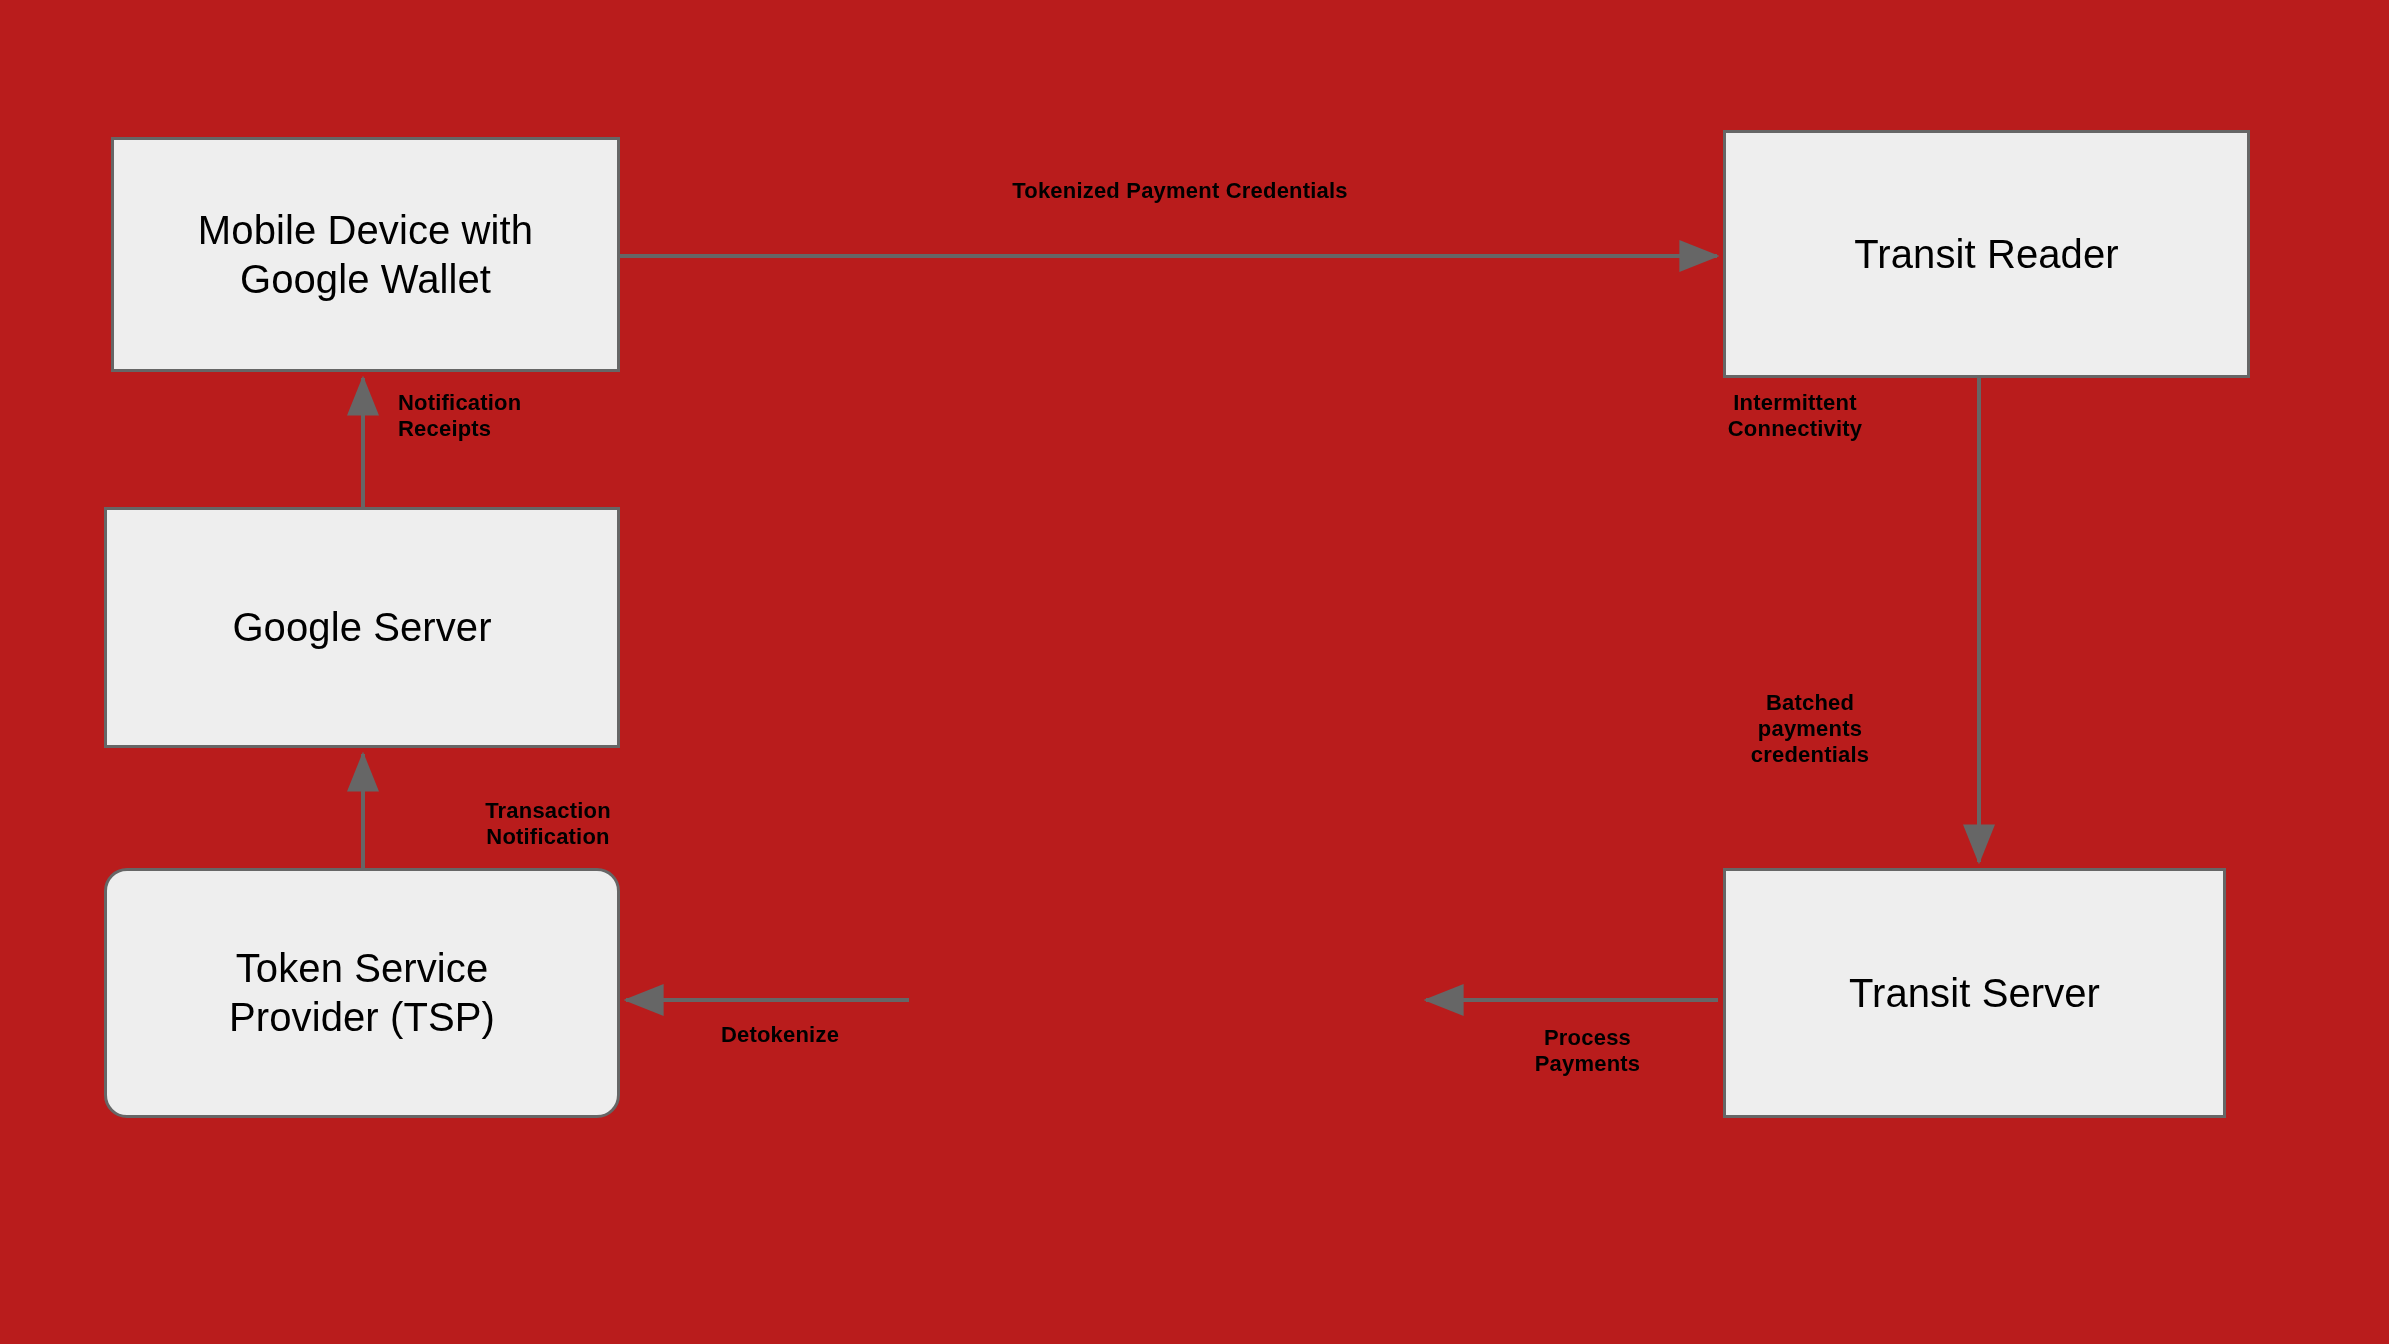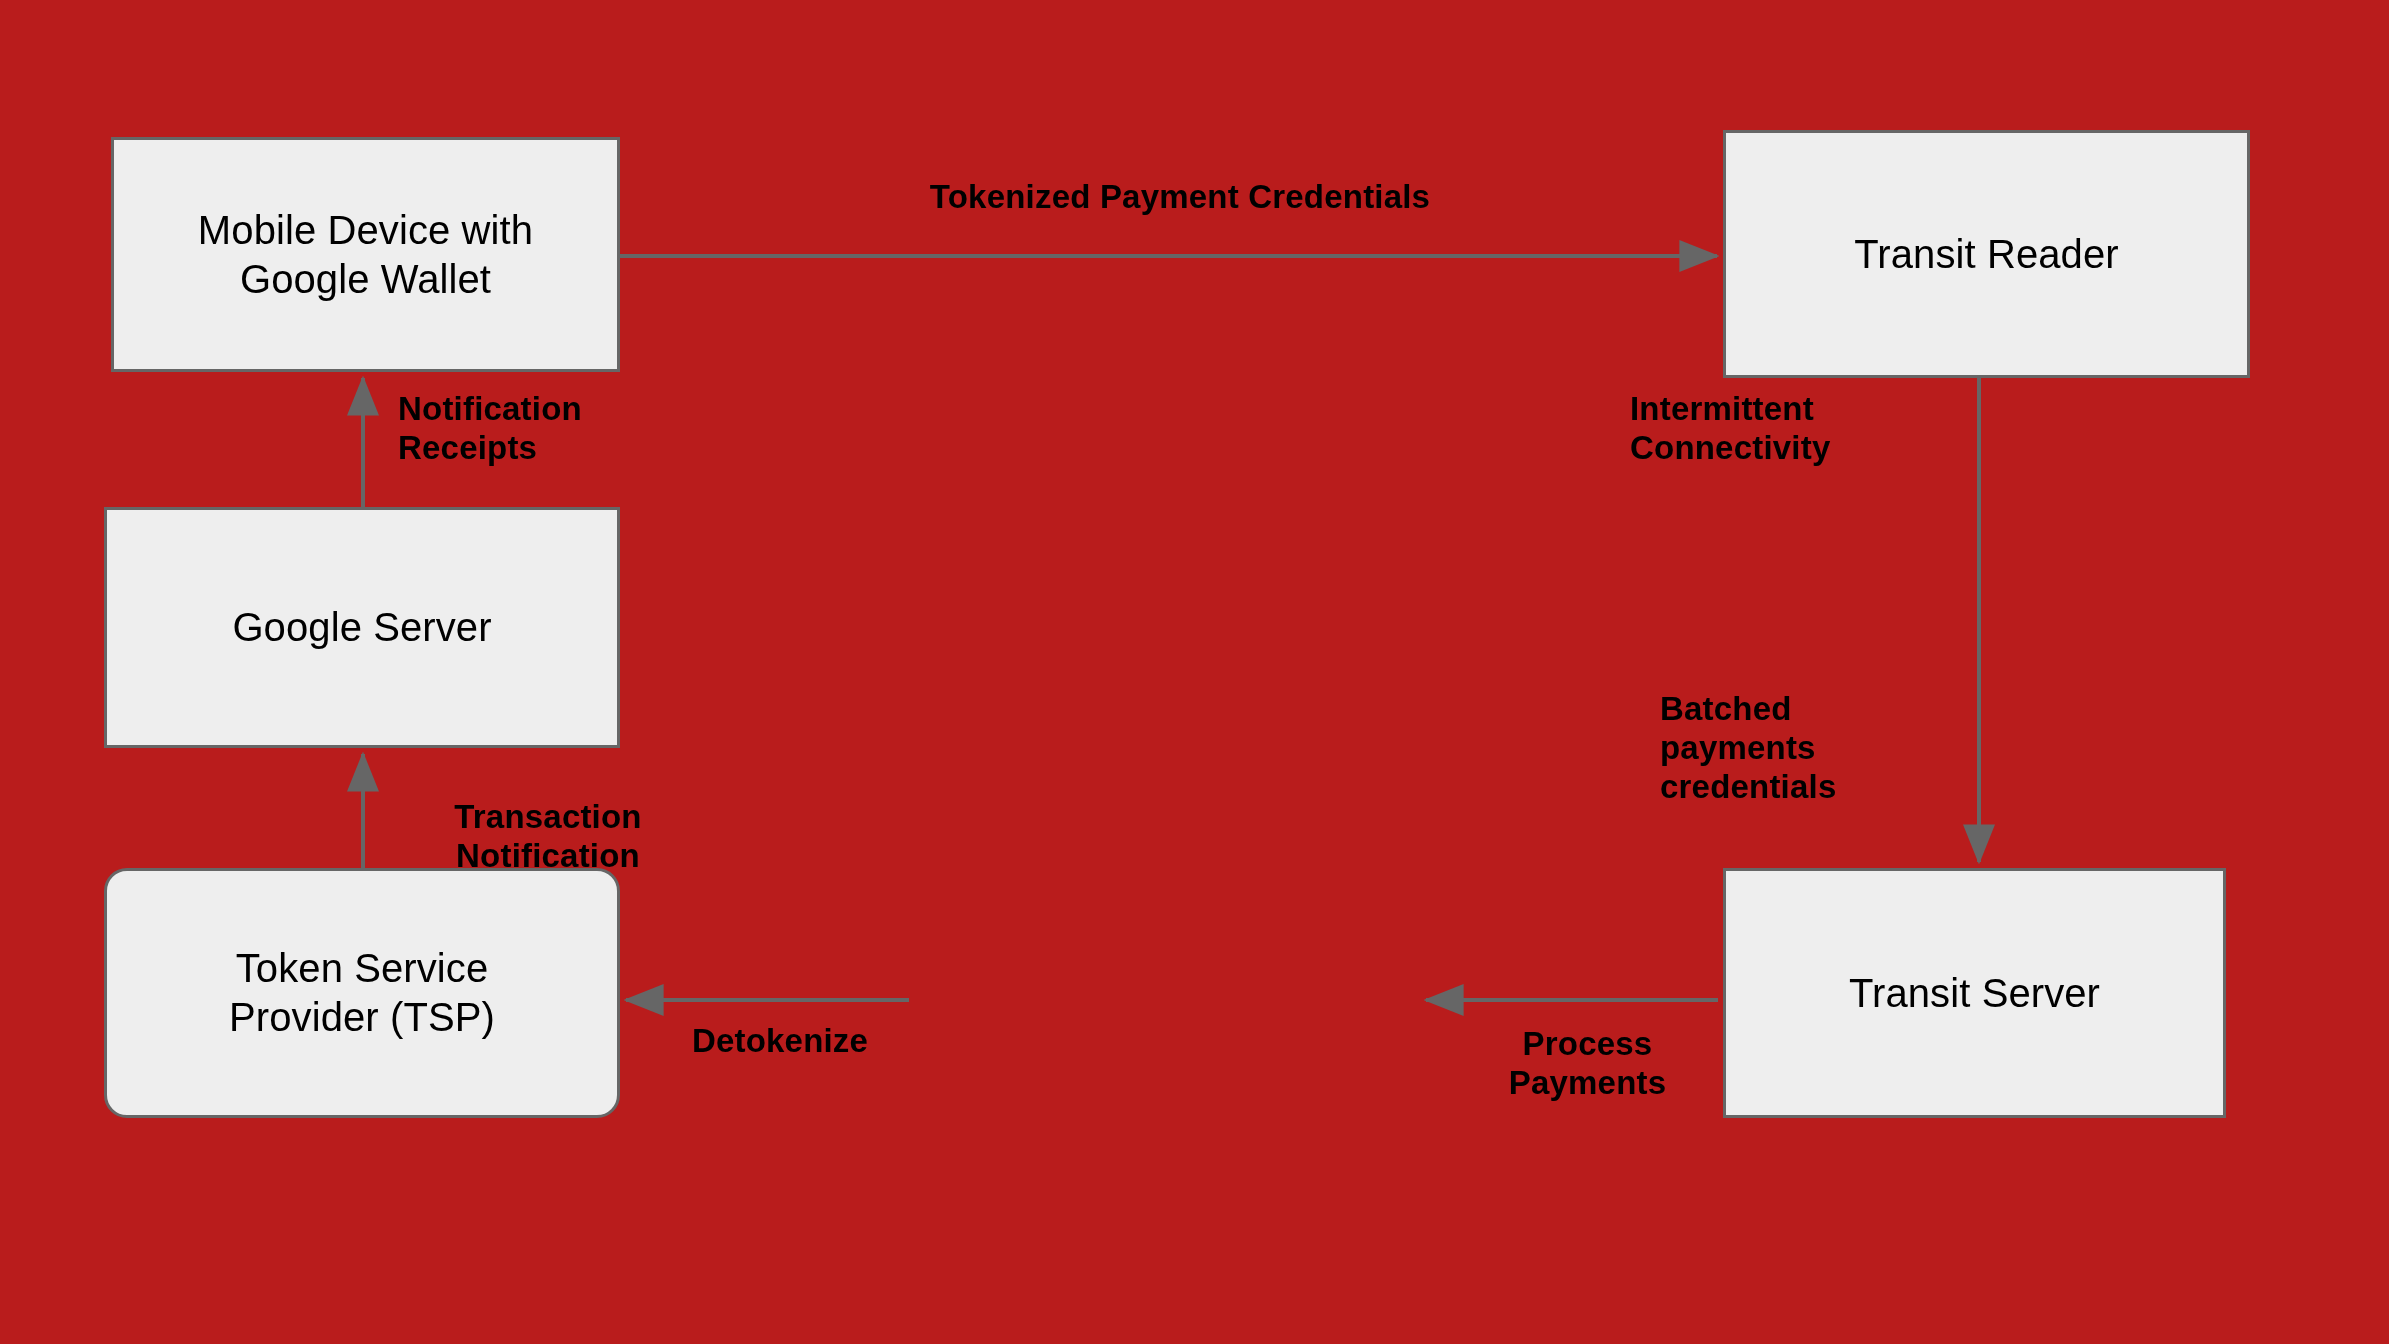"Tokenized Payment Credentials" .edge-label { font-size: 33px -> 22px }
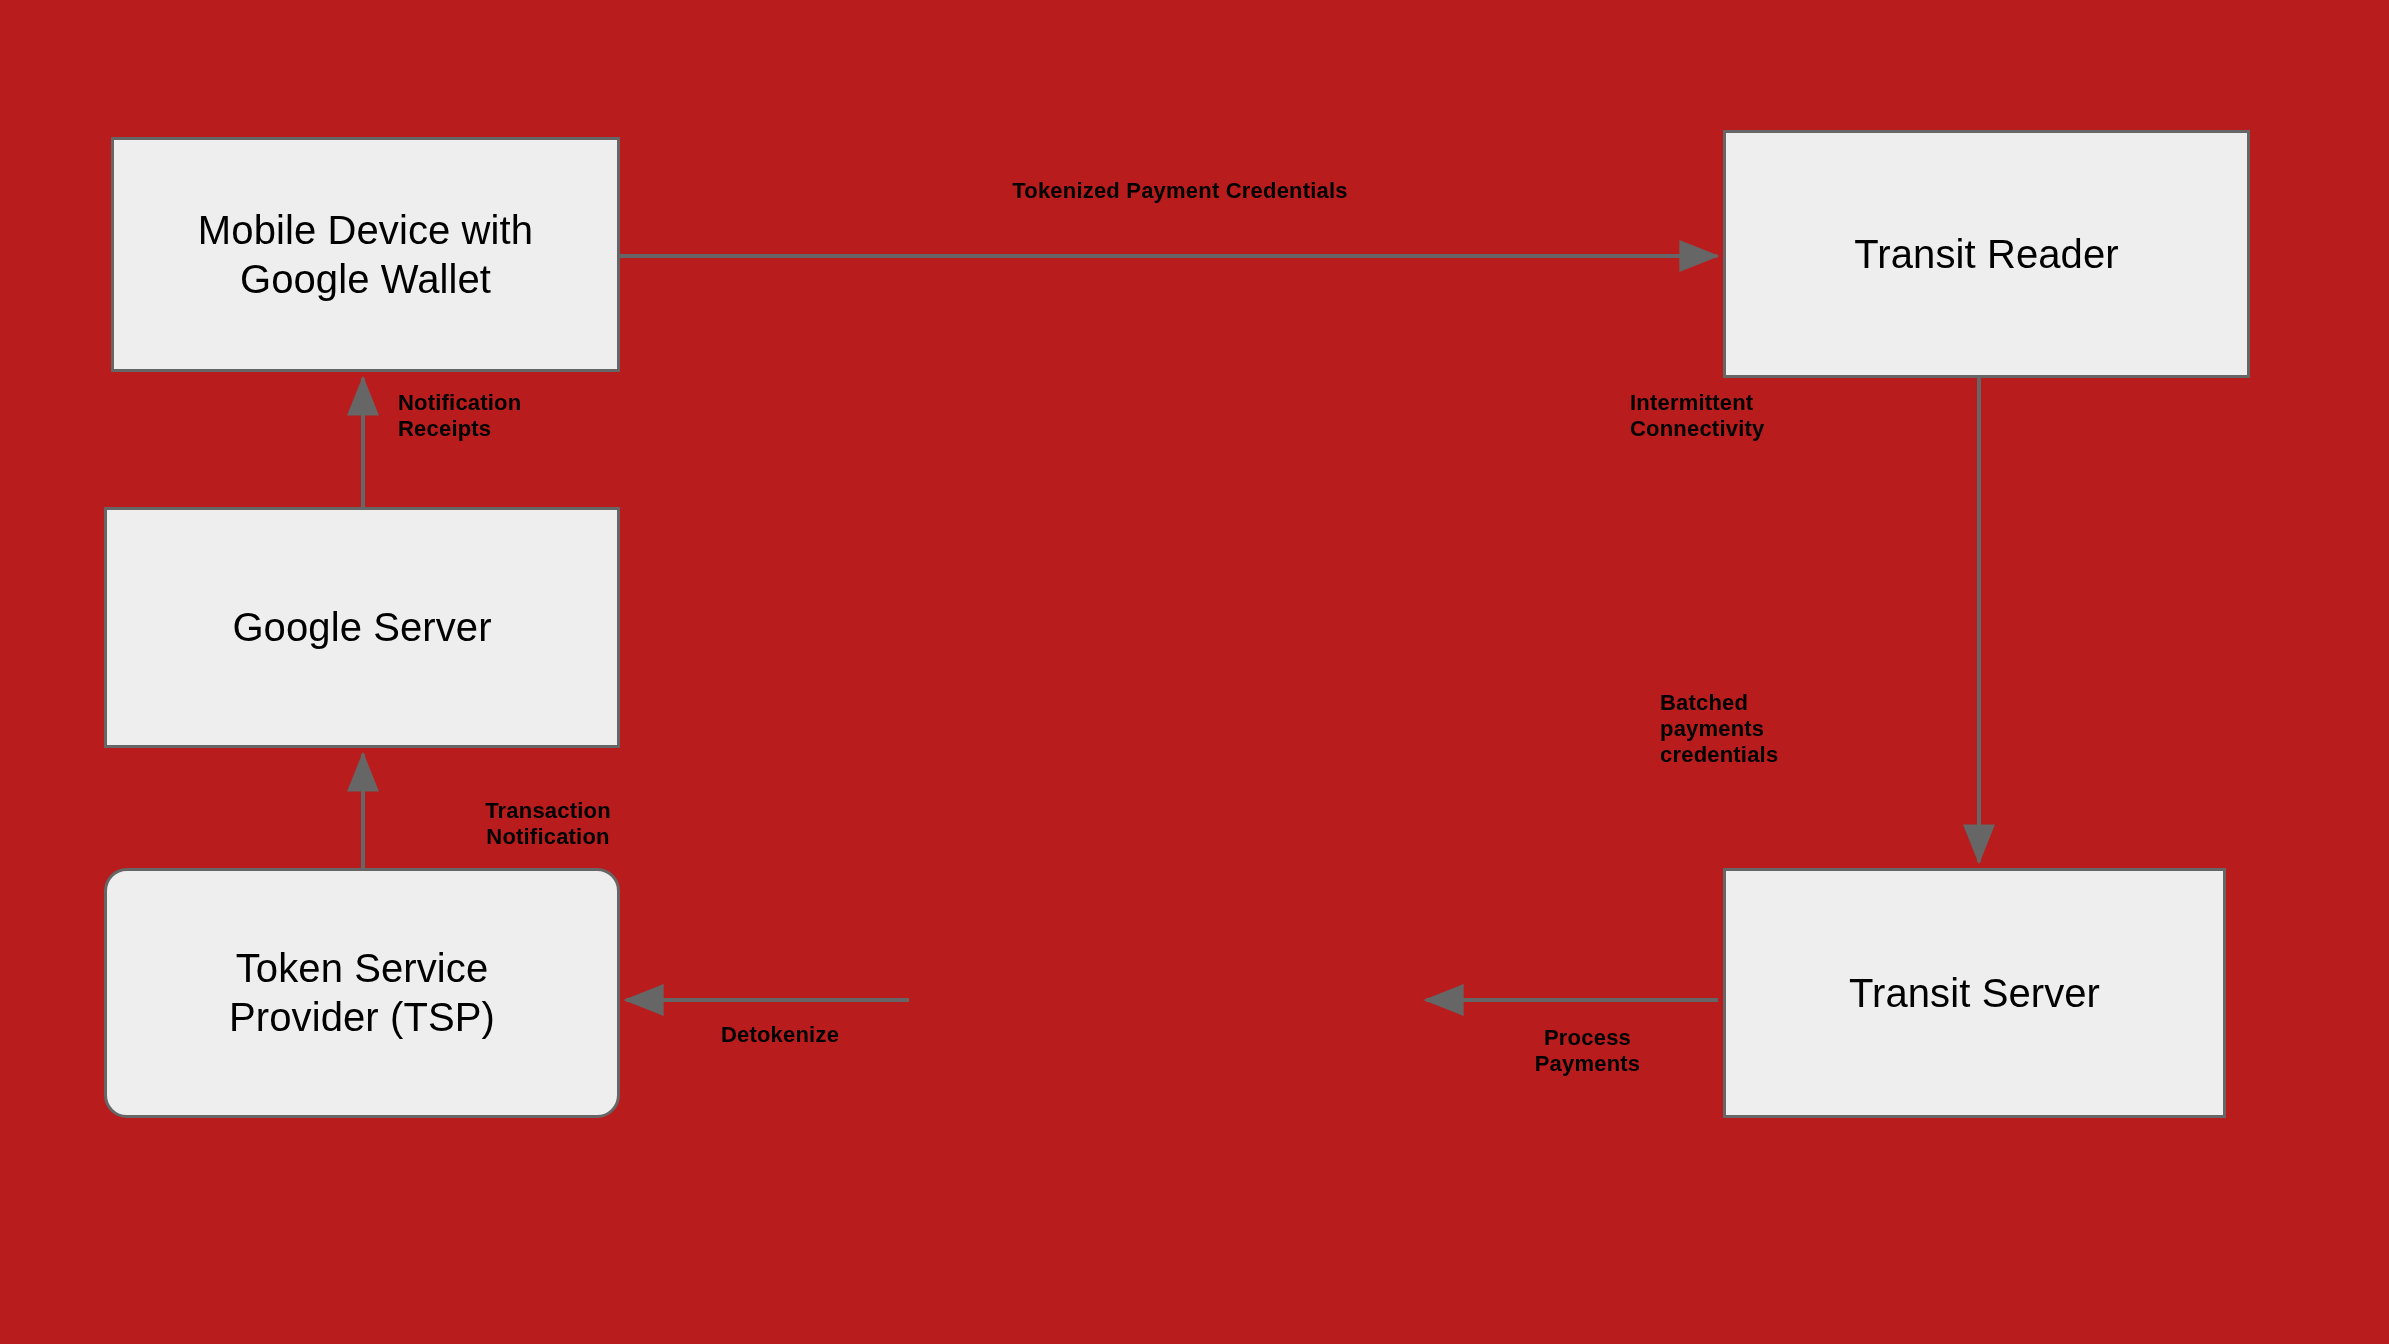"Intermittent" .edge-label.align-right { text-align: left -> center }
